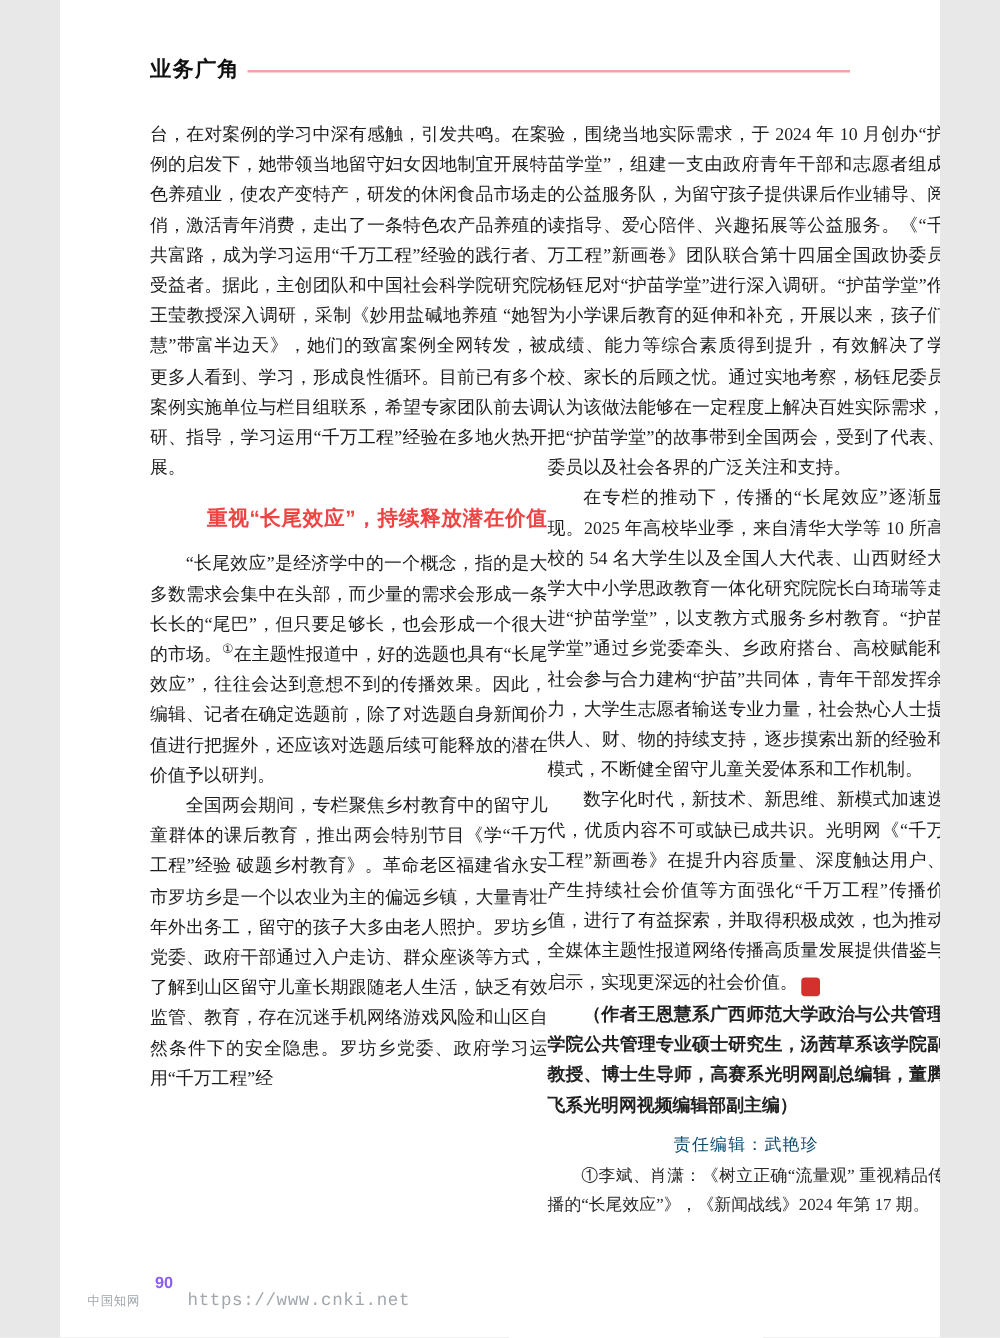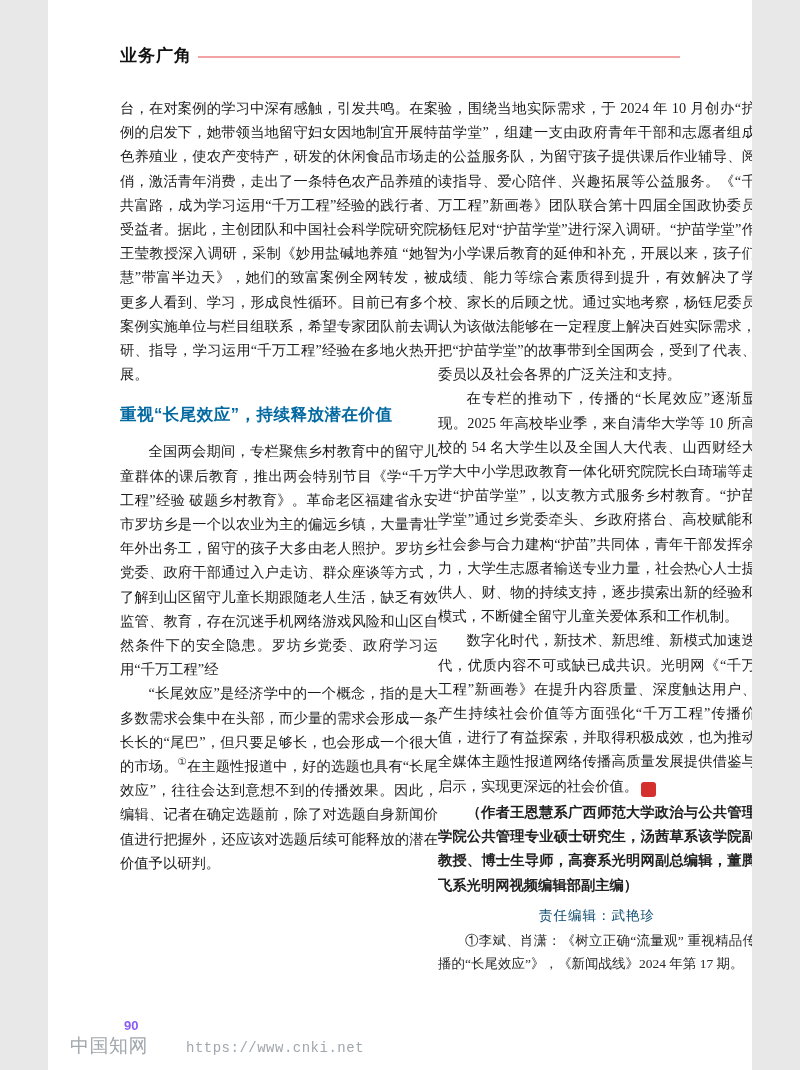"重视“长尾效应”，持续释放潜在价值" .red-heading { color: #0369a1 -> #ef4444; text-align: left -> right }
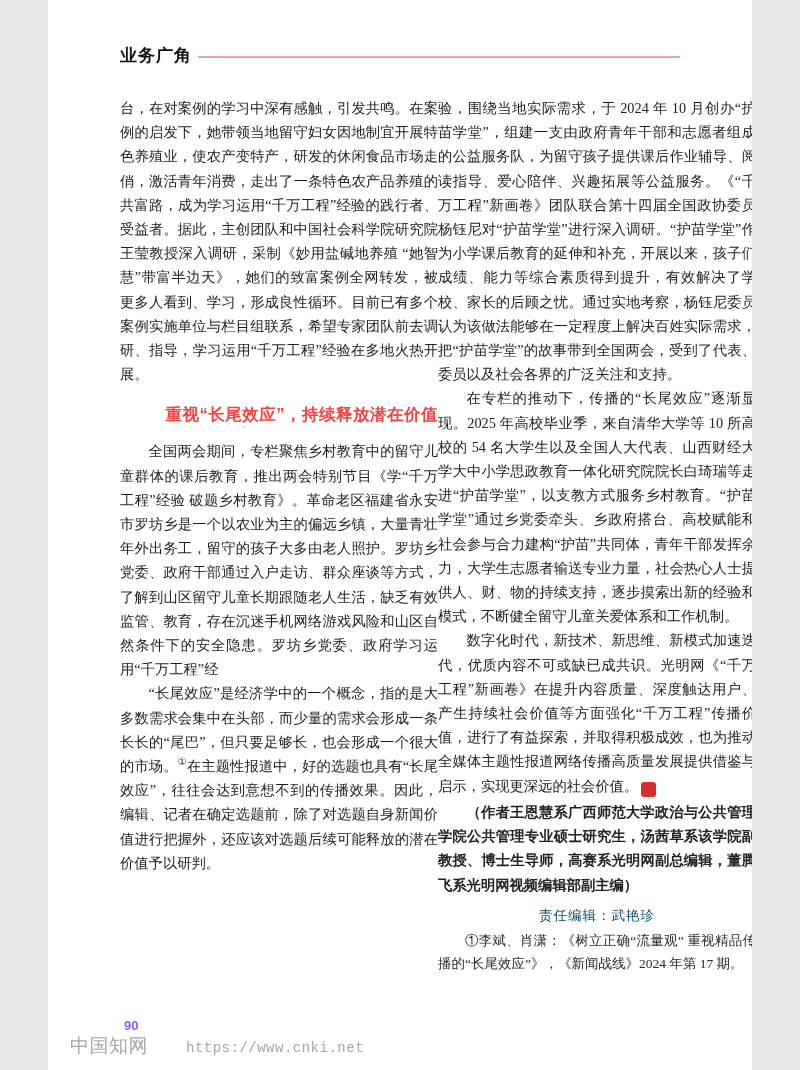"全国两会期间，专栏聚焦乡村教育中的留守儿童群体的课后教育，推出两会特别节目《学“" p.body-para { order: before "“长尾效应”是经济学中的一个概念，指的是大多数需求会集中在头部，而少量的需求会形" -> after "“长尾效应”是经济学中的一个概念，指的是大多数需求会集中在头部，而少量的需求会形" }
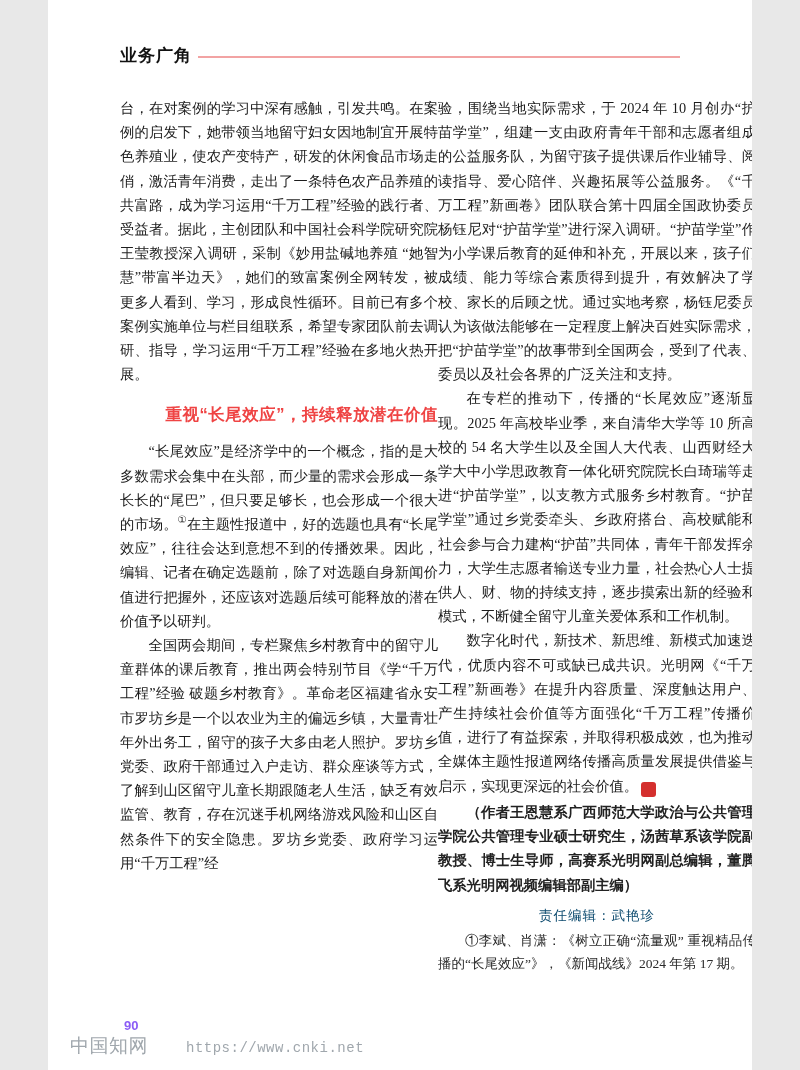"中国知网" .watermark-site { font-size: 19px -> 10px }
